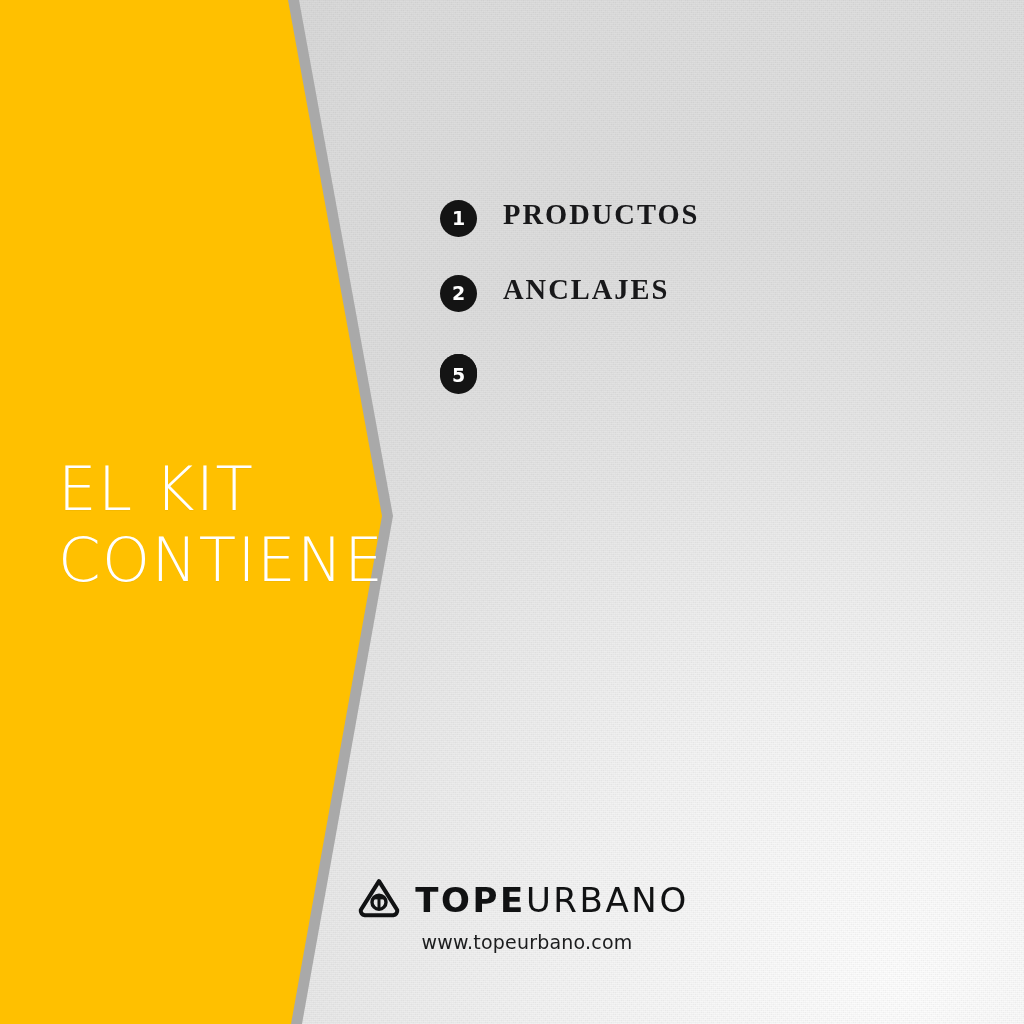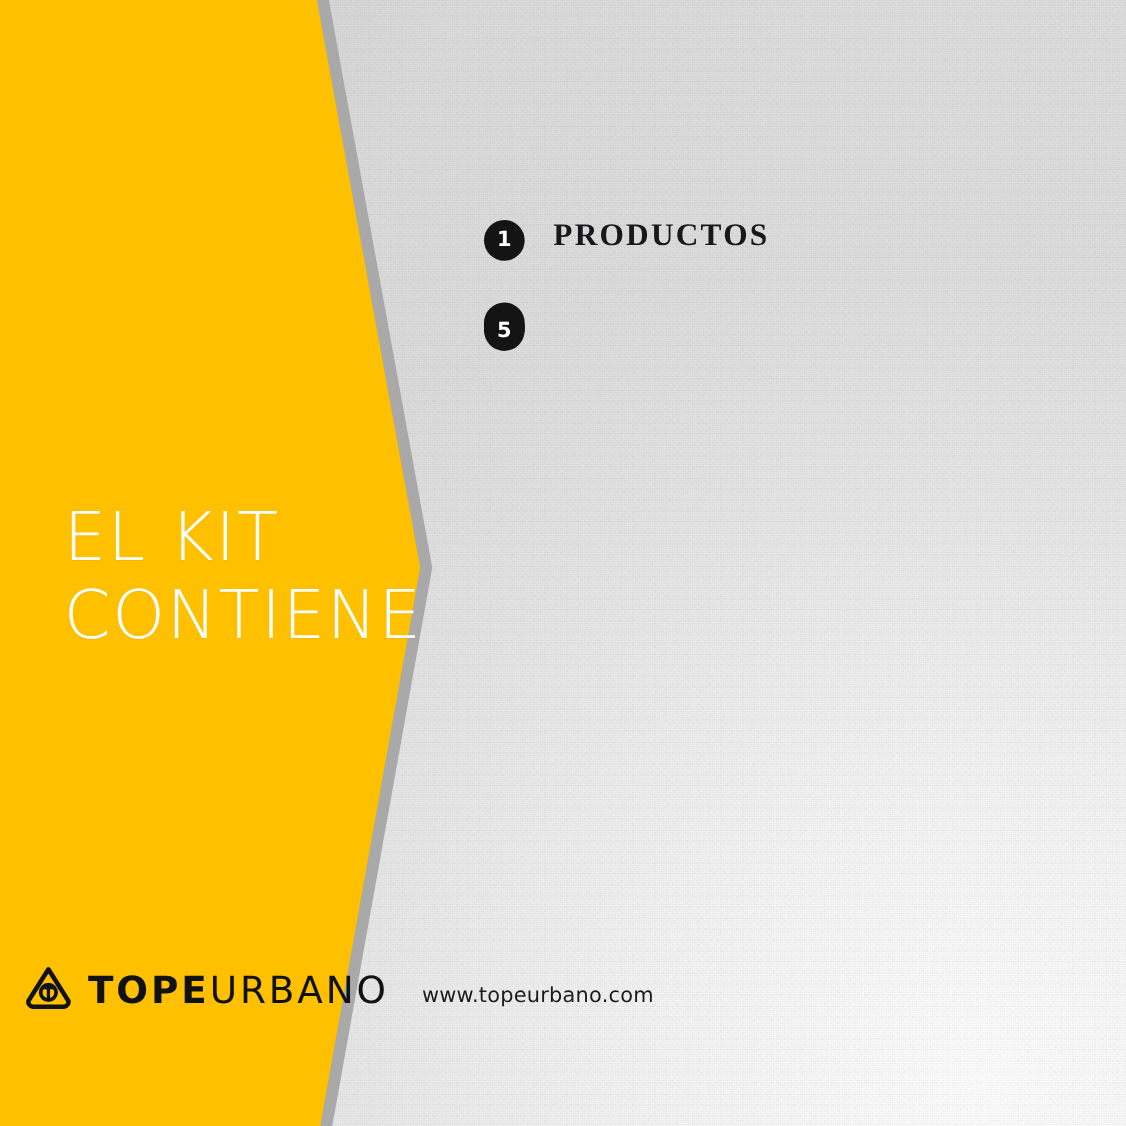"ANCLAJES" span.item-text { html: none -> <span>ANCLAJES</span> }
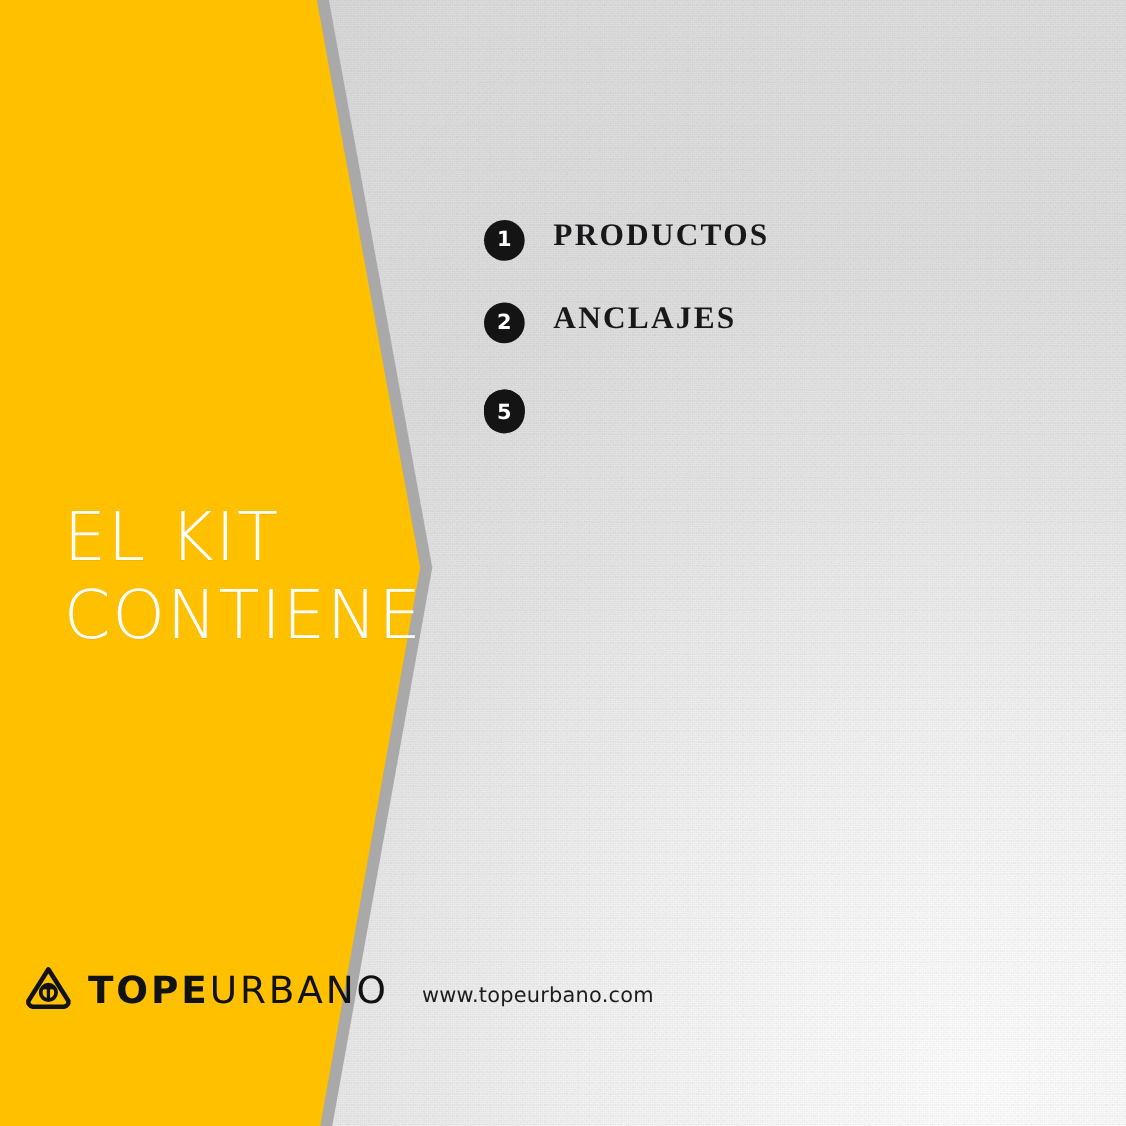"TOPEURBANO" .logo-block { flex-direction: row -> column }
